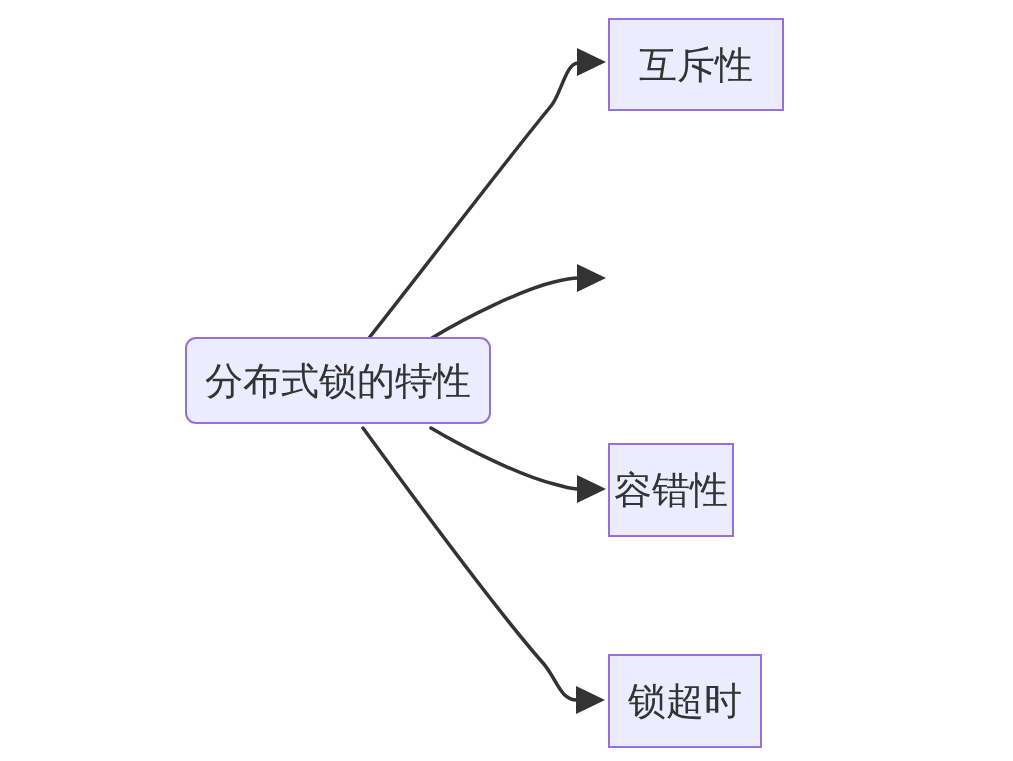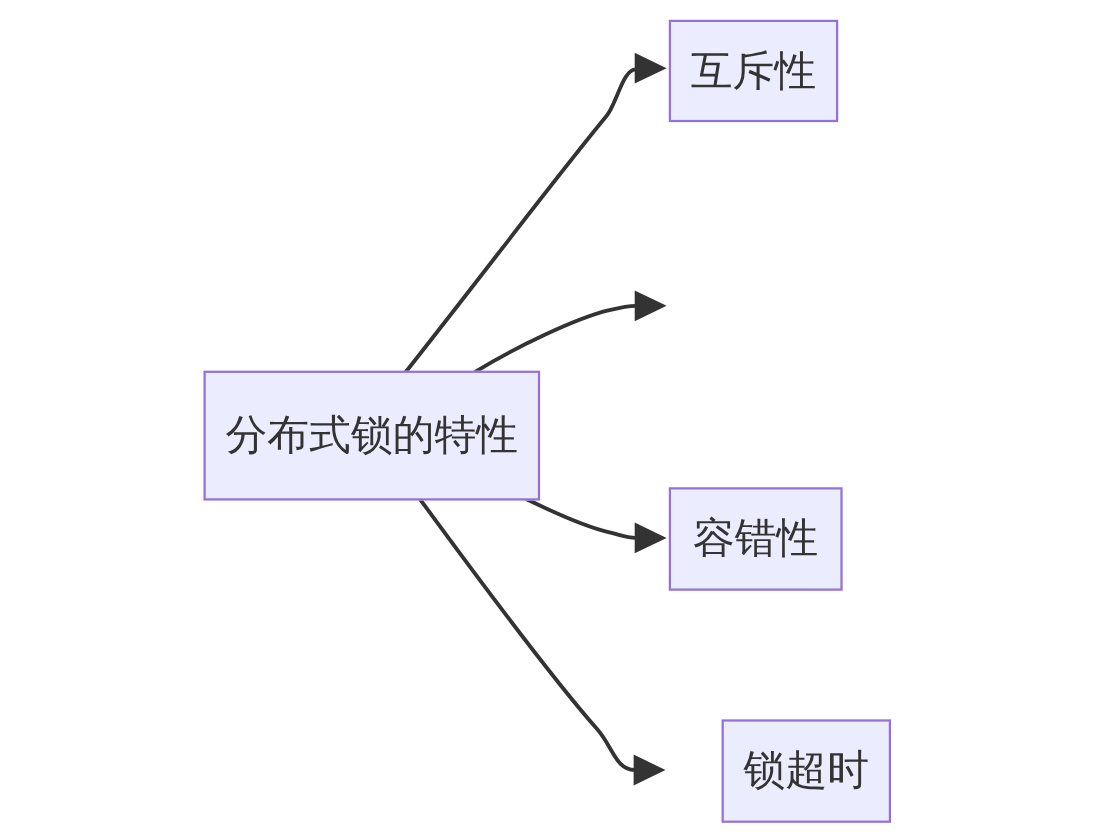"互斥性" div.node { width: 154px -> 176px }
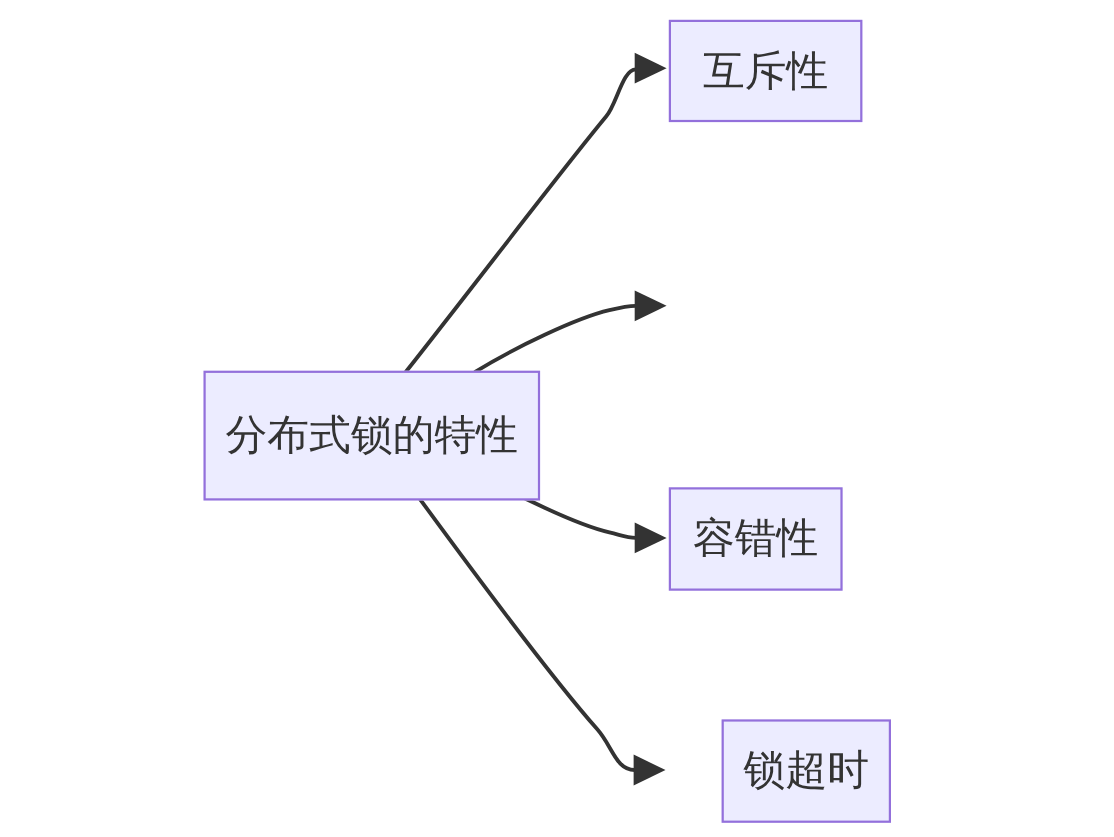"分布式锁的特性" div.node { border-radius: none -> 11px; height: 118px -> 87px }
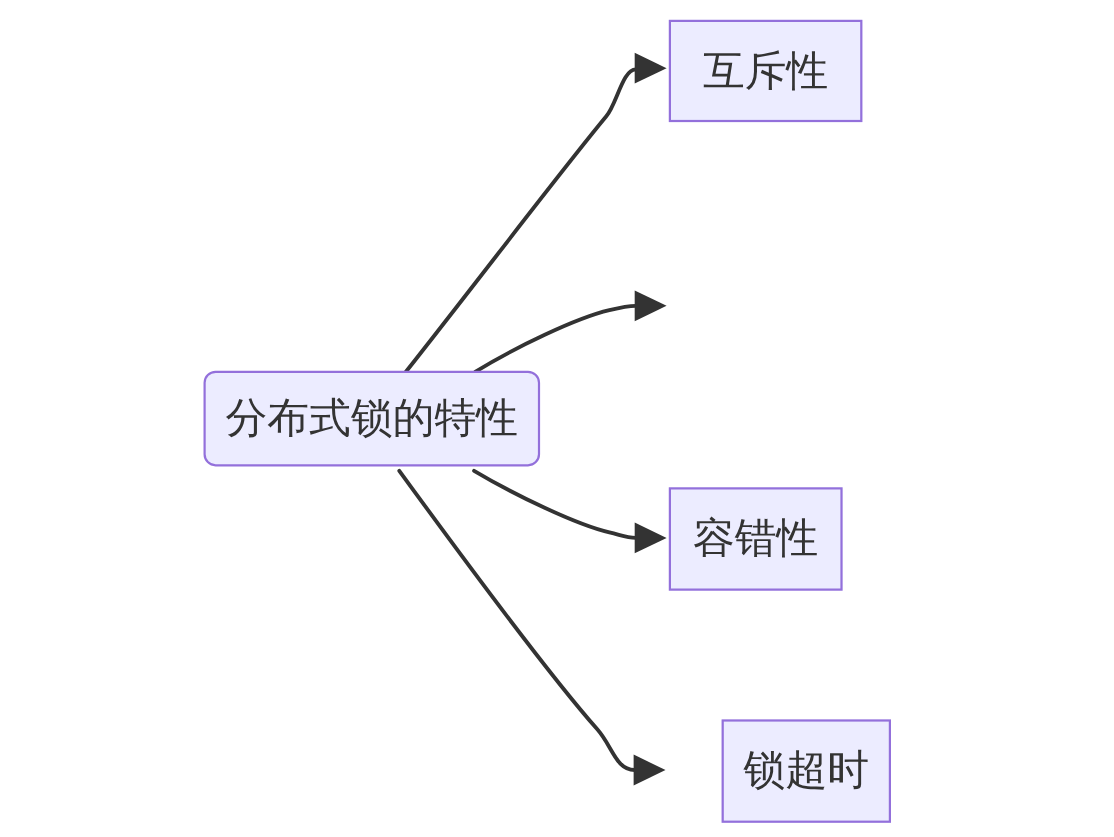"容错性" div.node { width: 158px -> 126px }
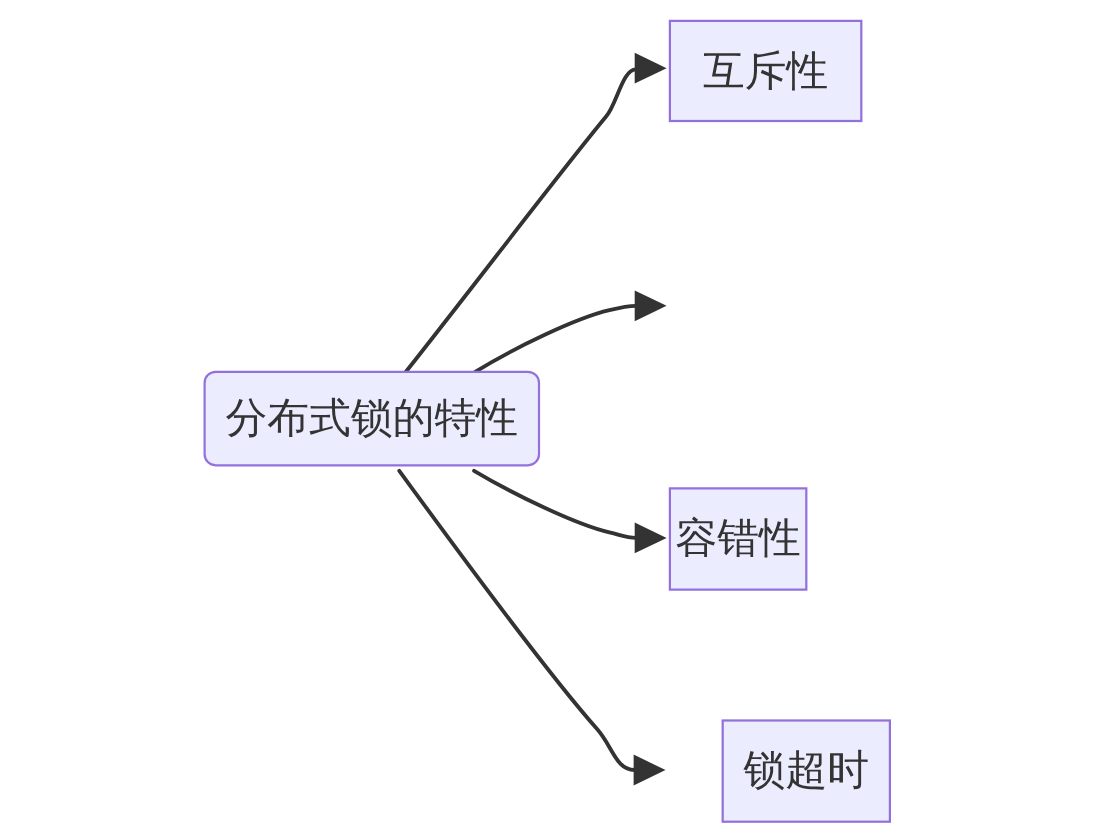"锁超时" div.node { margin-left: 48px -> none }
